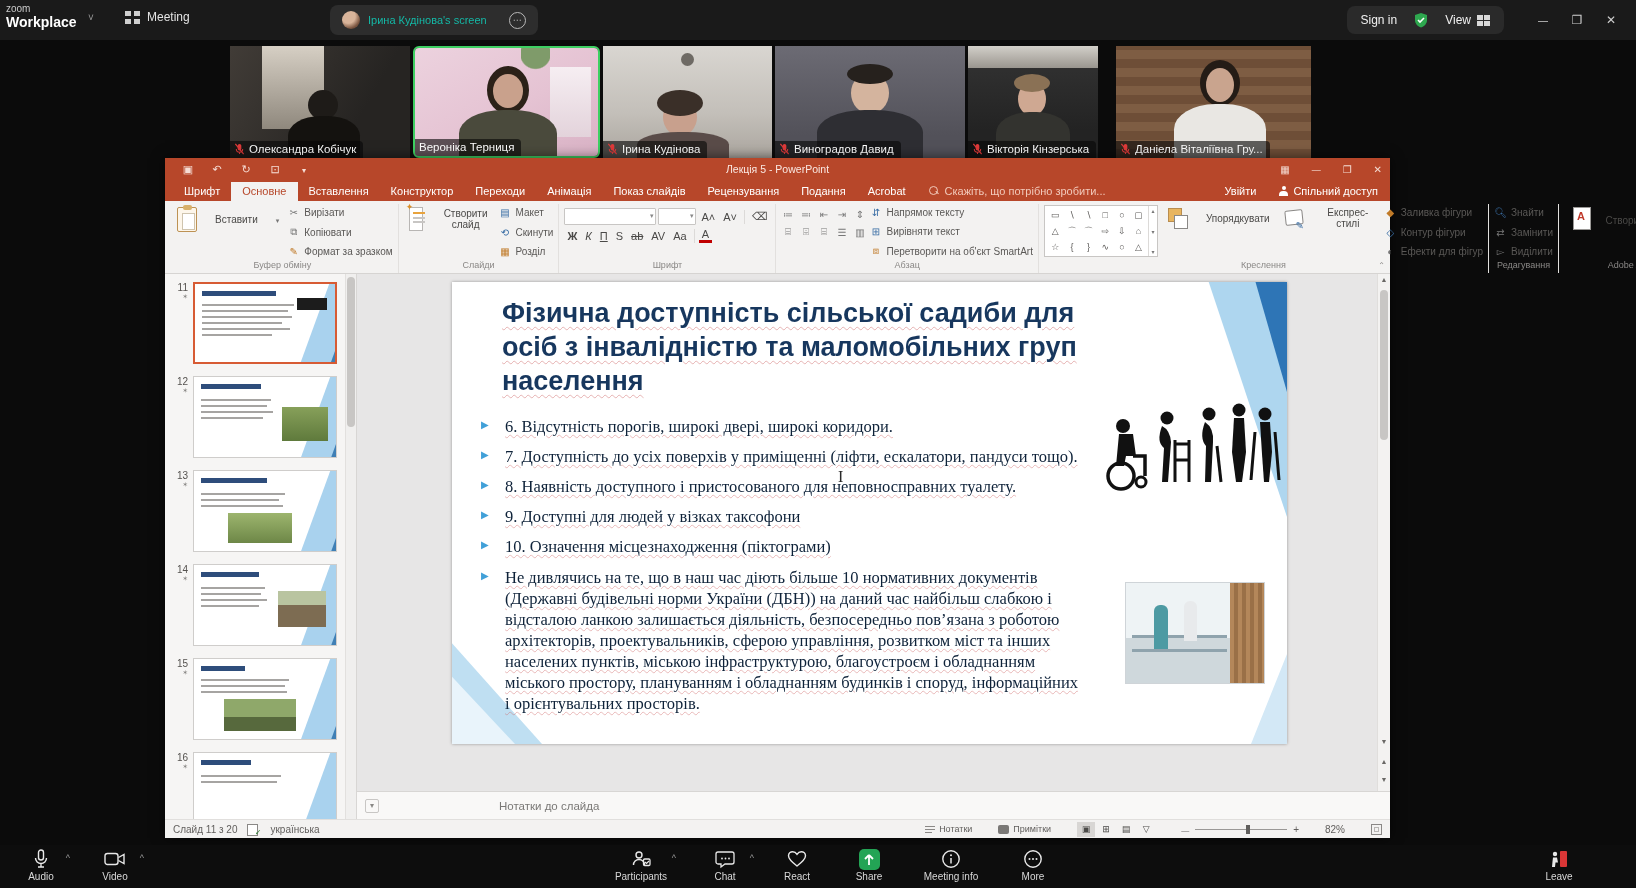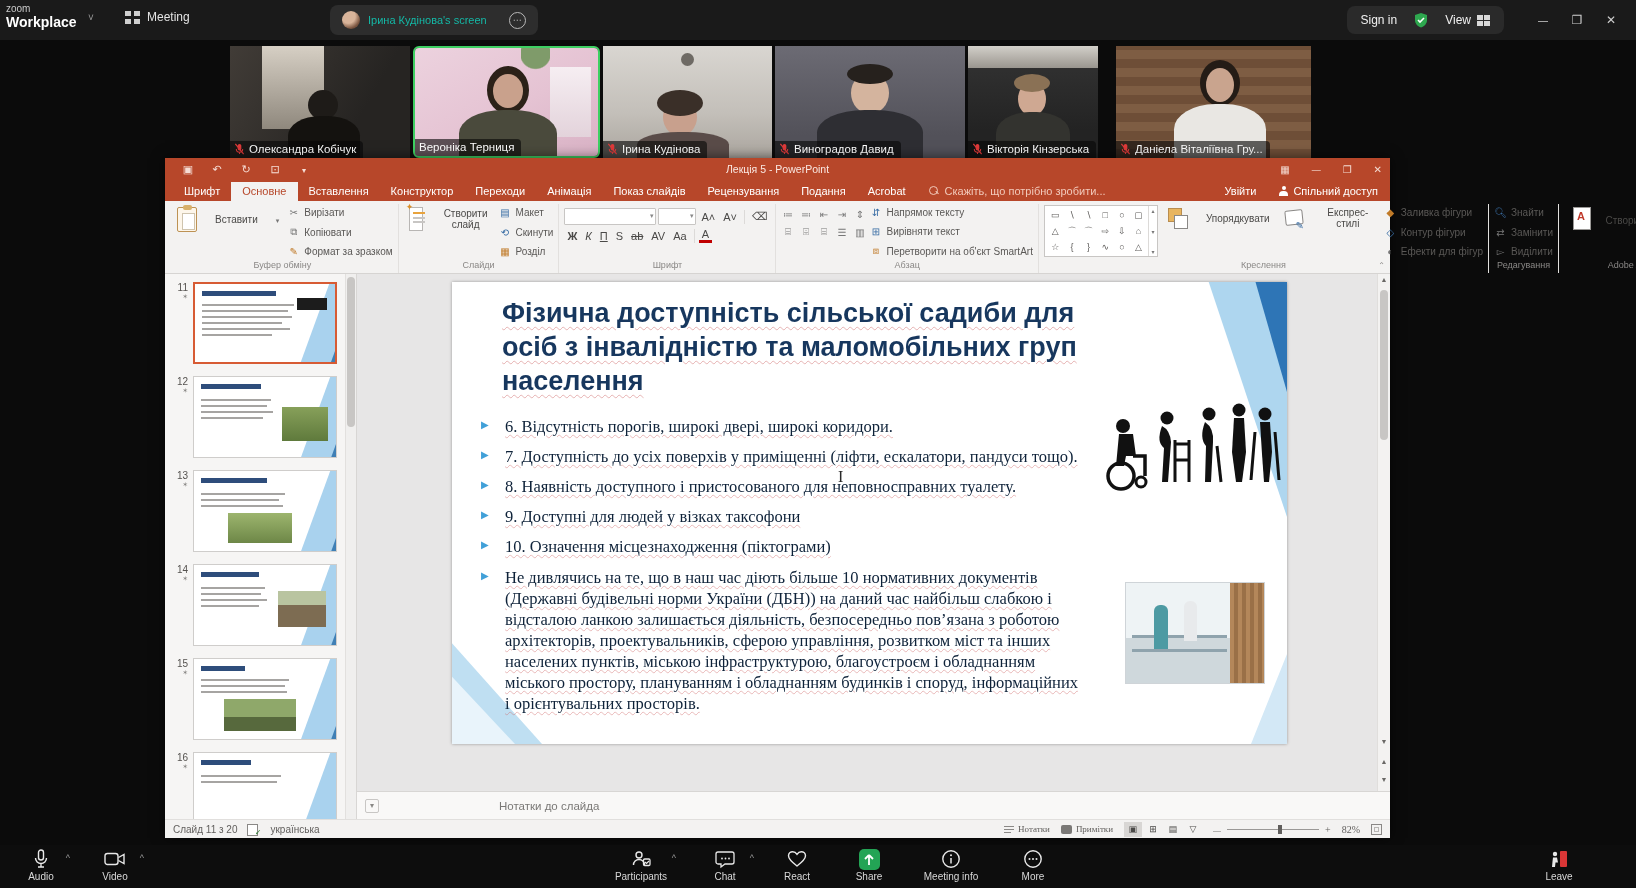"Нотатки" .st-right { font-family: Liberation Serif, serif -> none; gap: 11px -> 26px }
